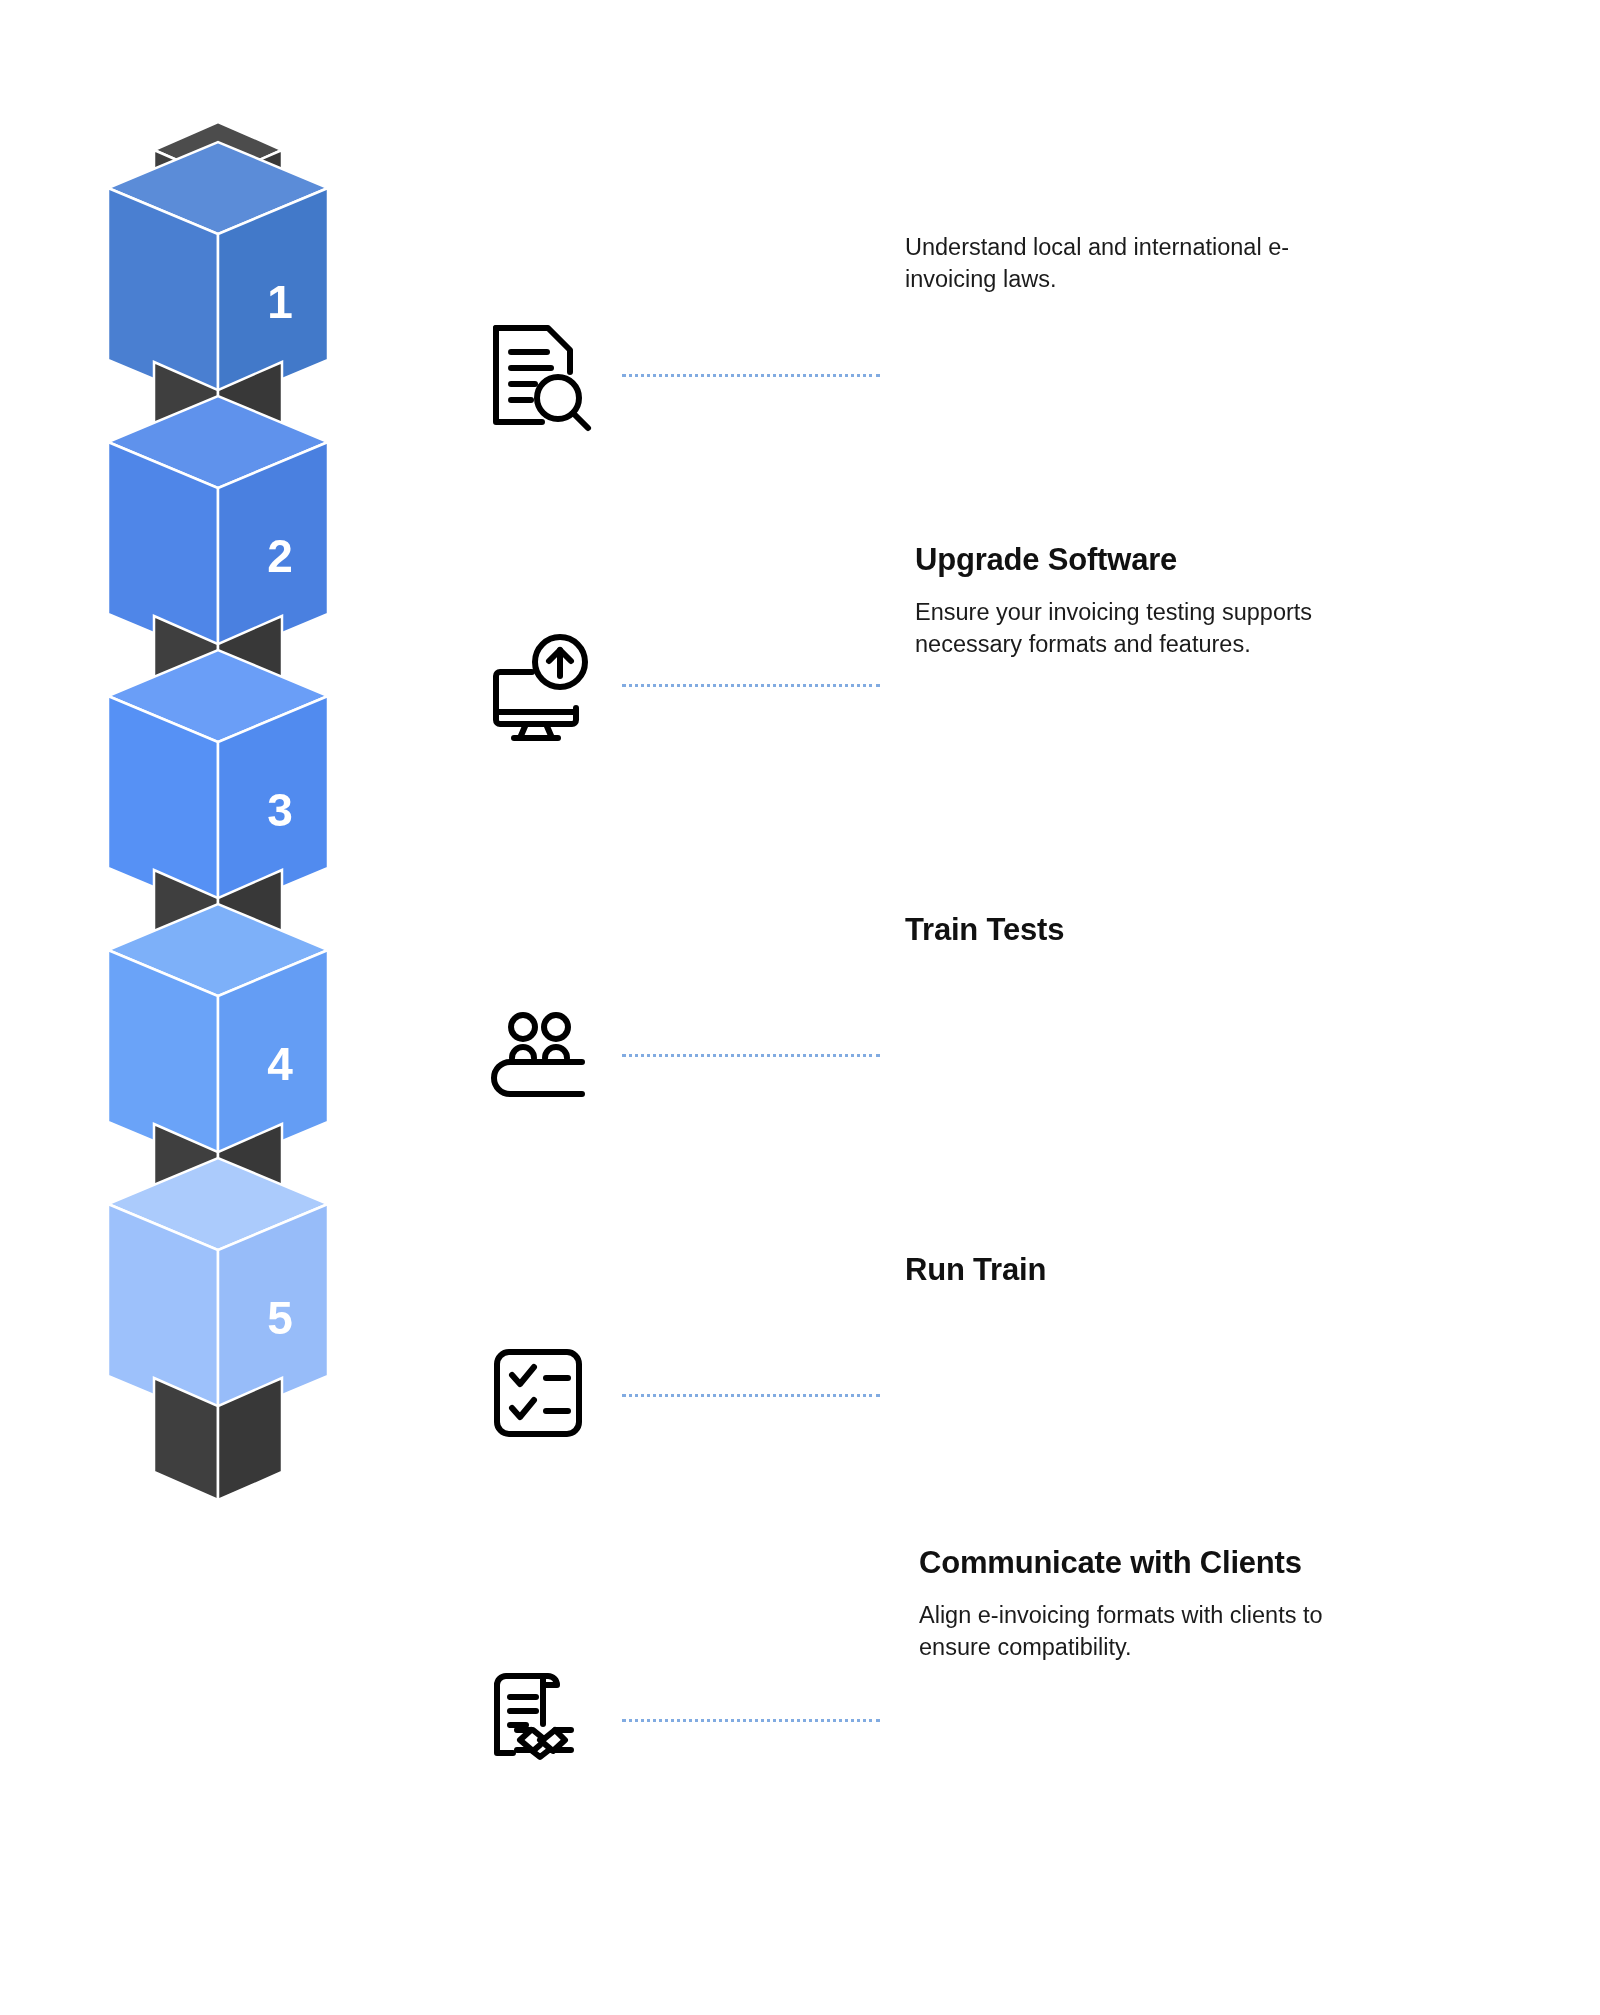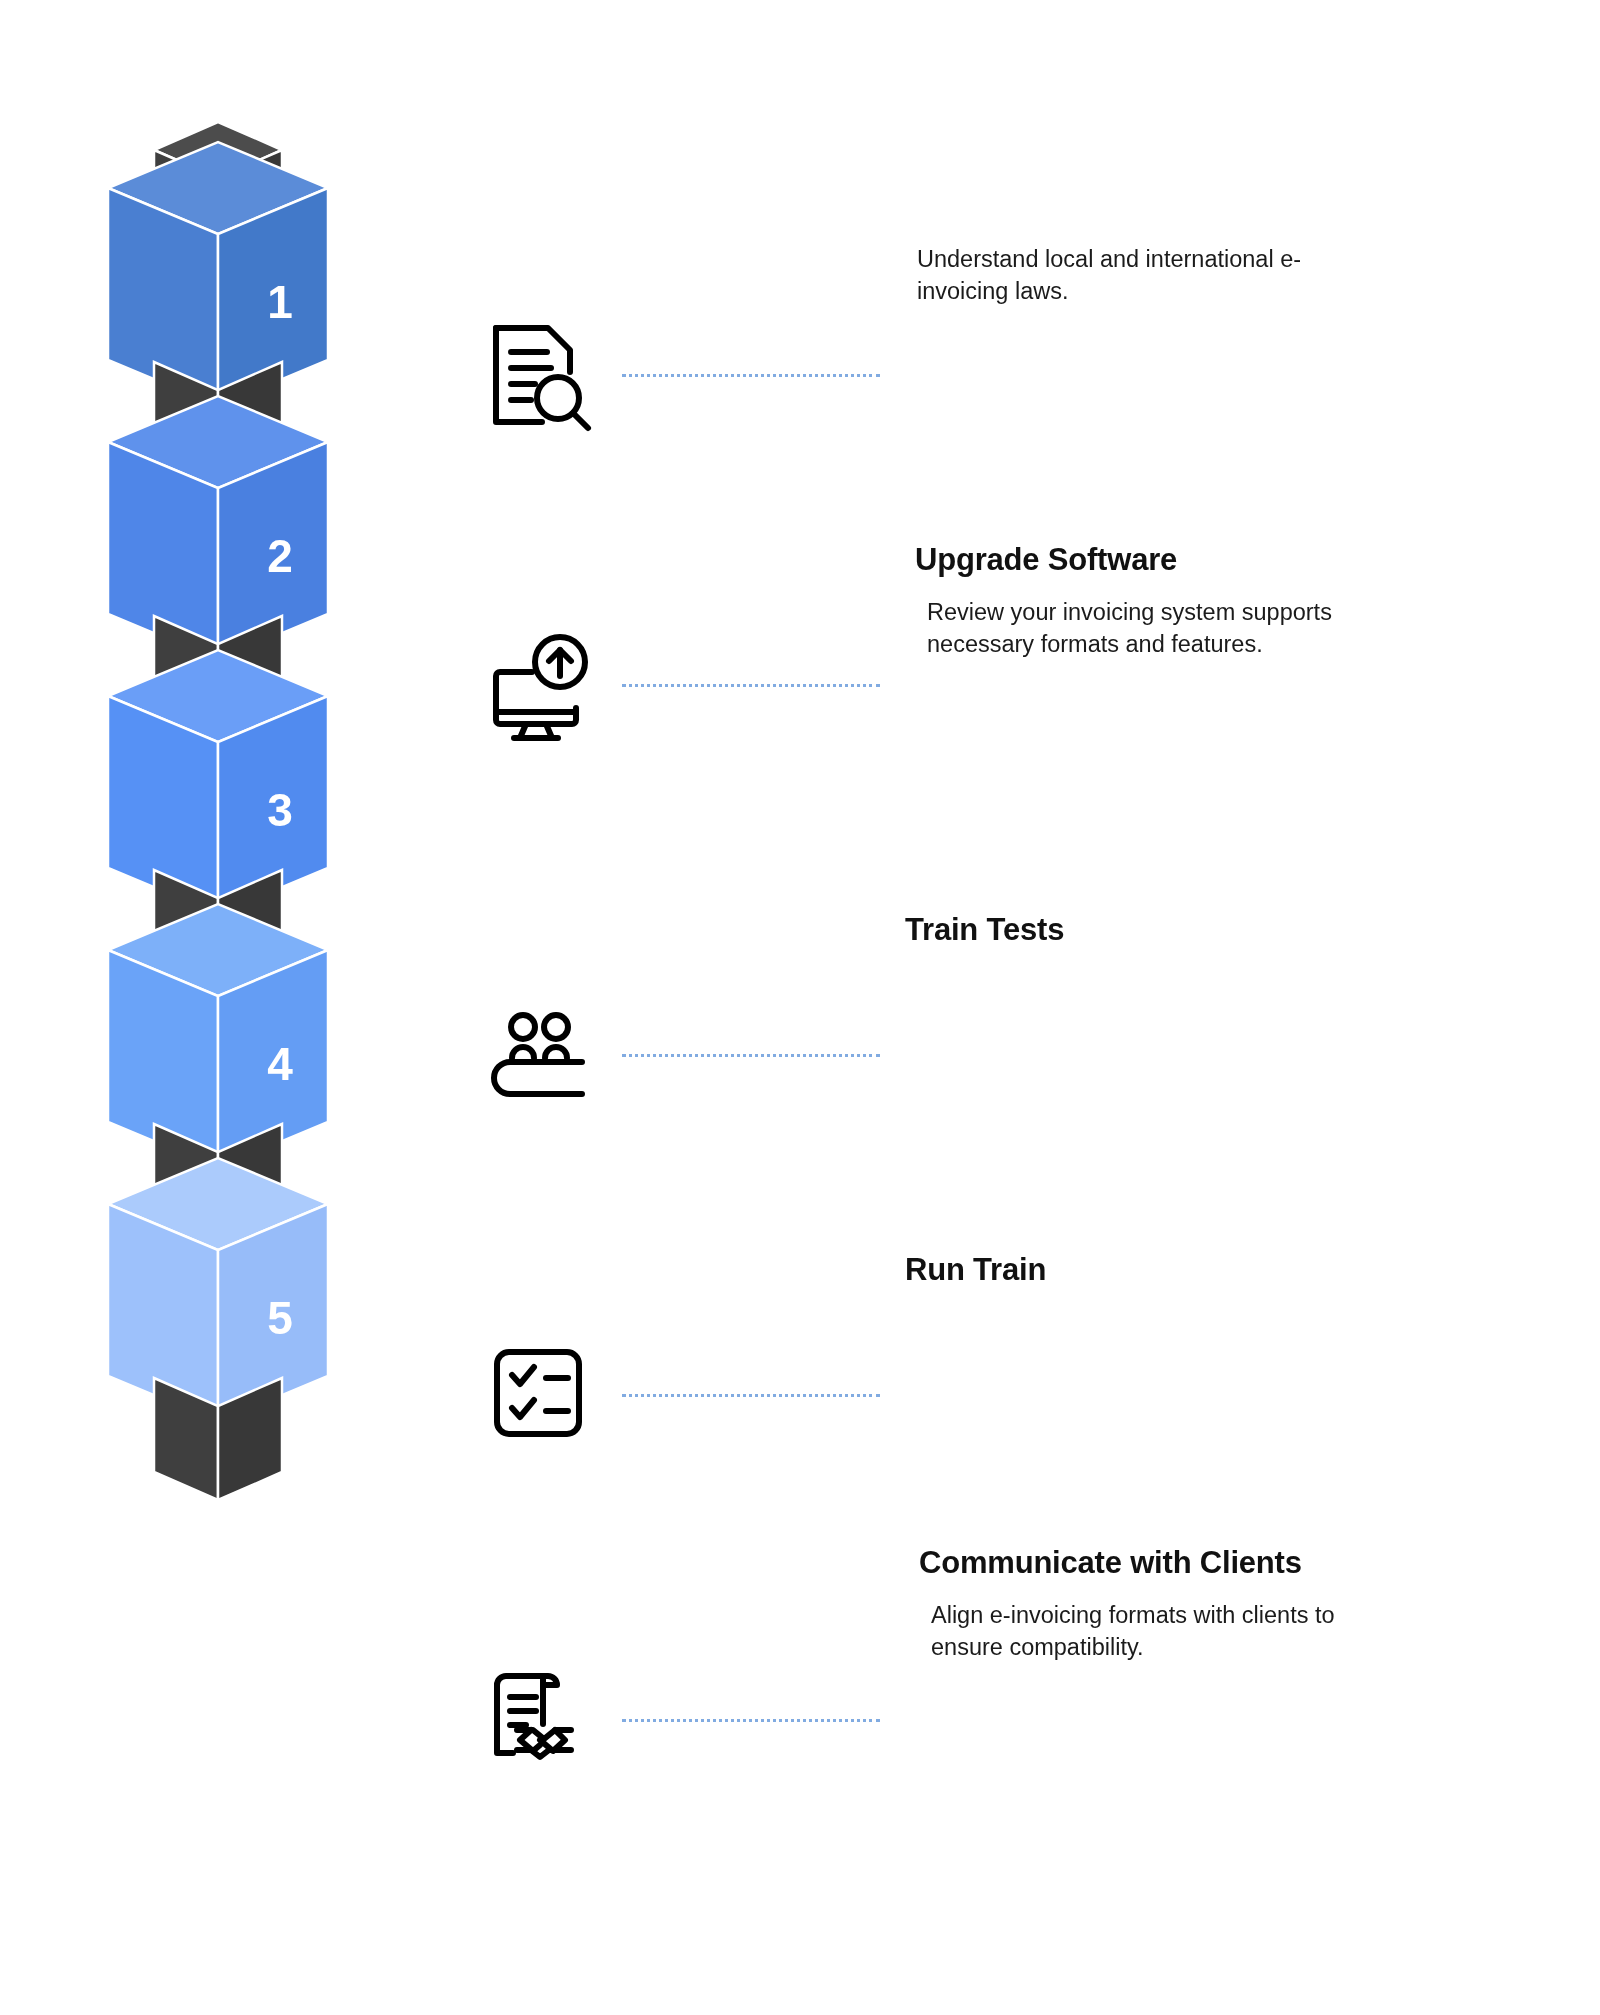"Understand local and international" .row-desc { margin: 12px -> 0 }
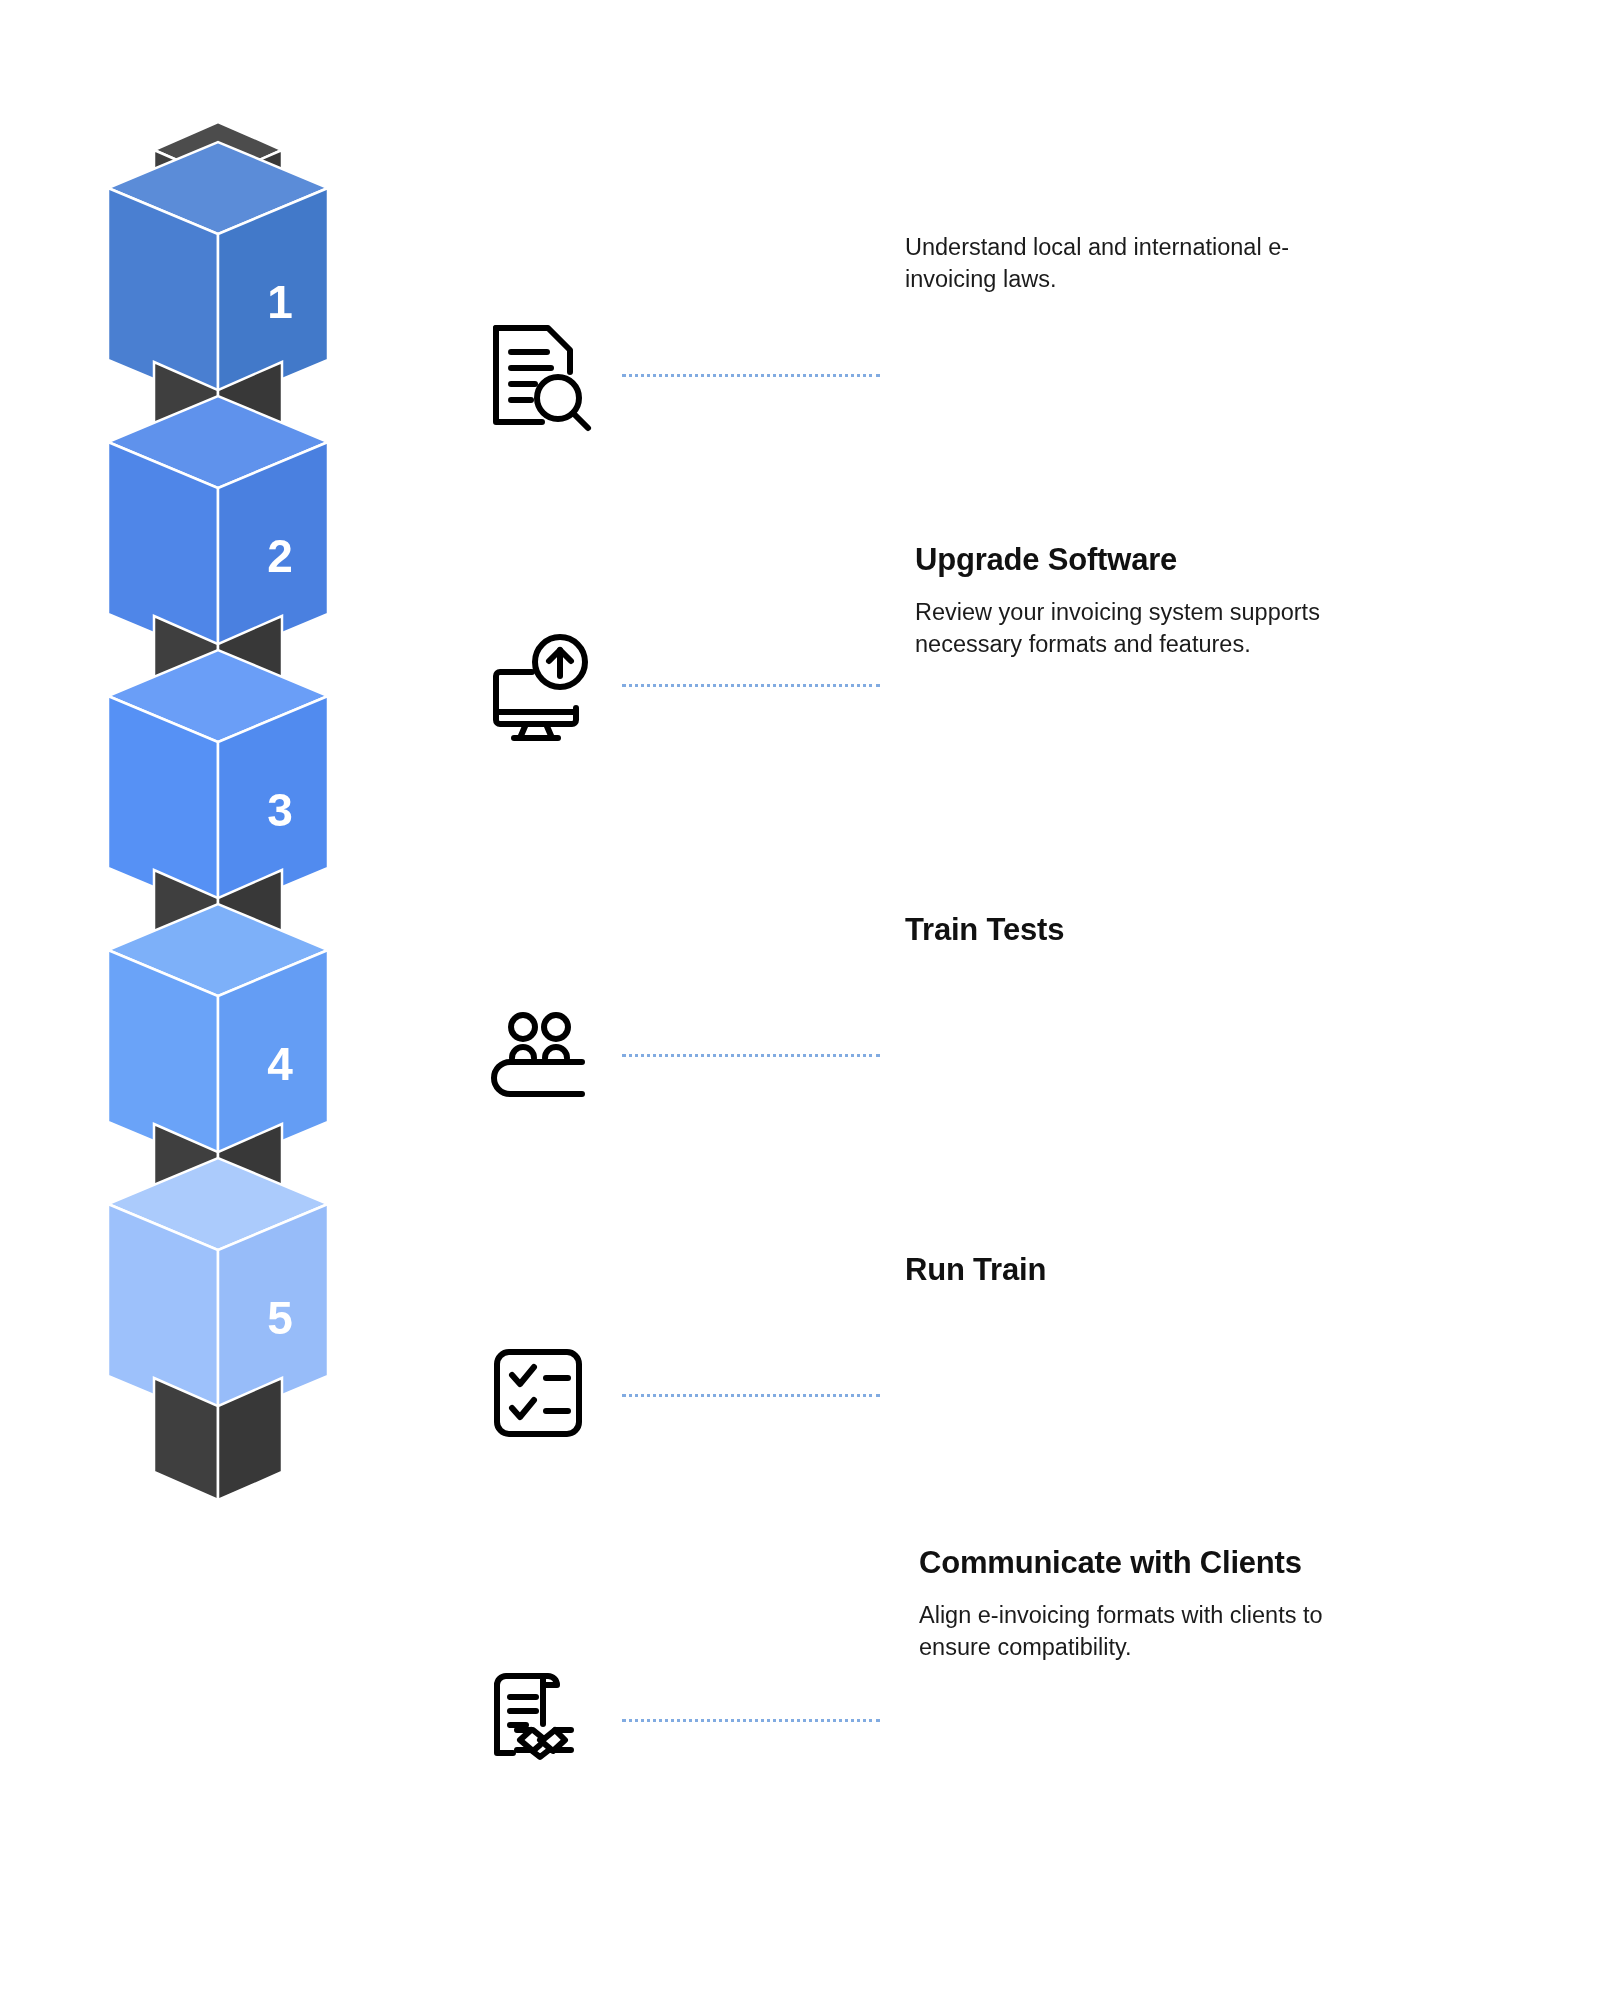"Review your invoicing system supports" p.row-desc { text: Review your invoicing system -> Ensure your invoicing testing }
